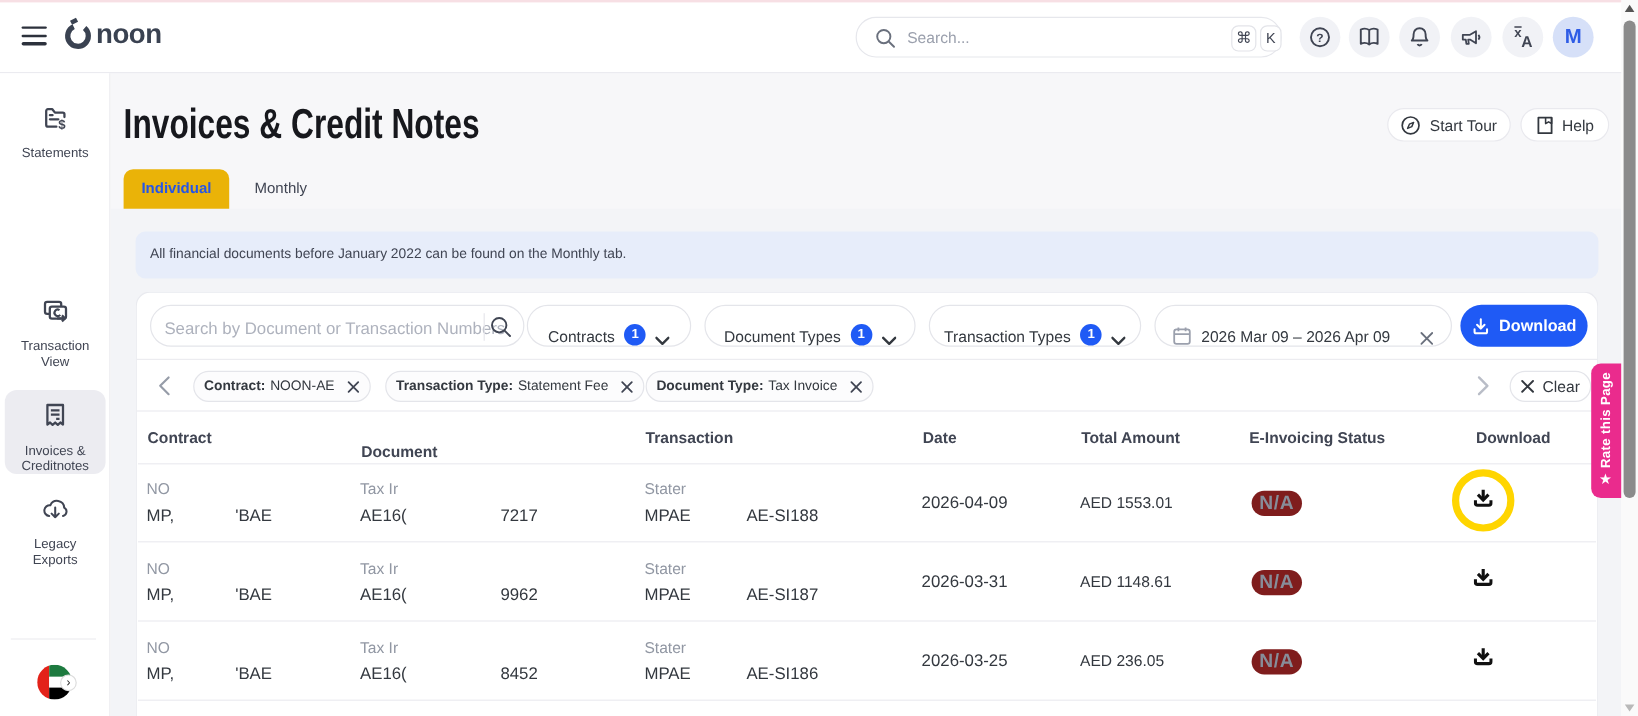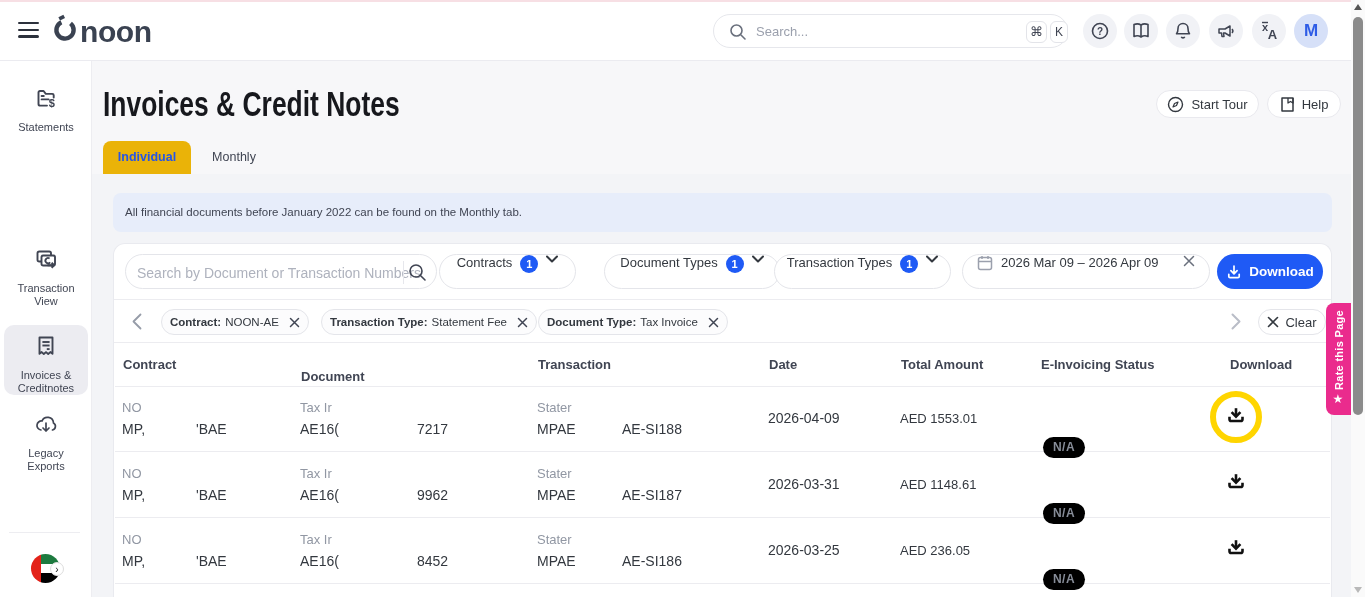"noon" #logotext { font-size: 30px -> 23px }
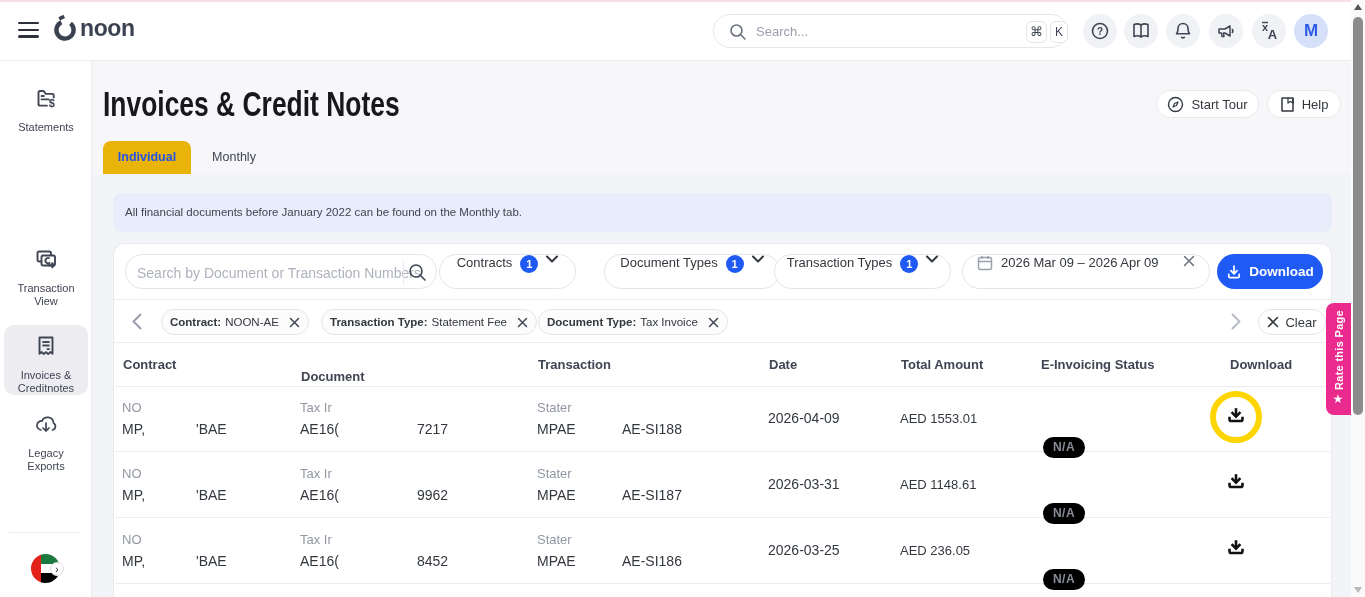"Contracts" .fpill { align-items: flex-start -> flex-end }
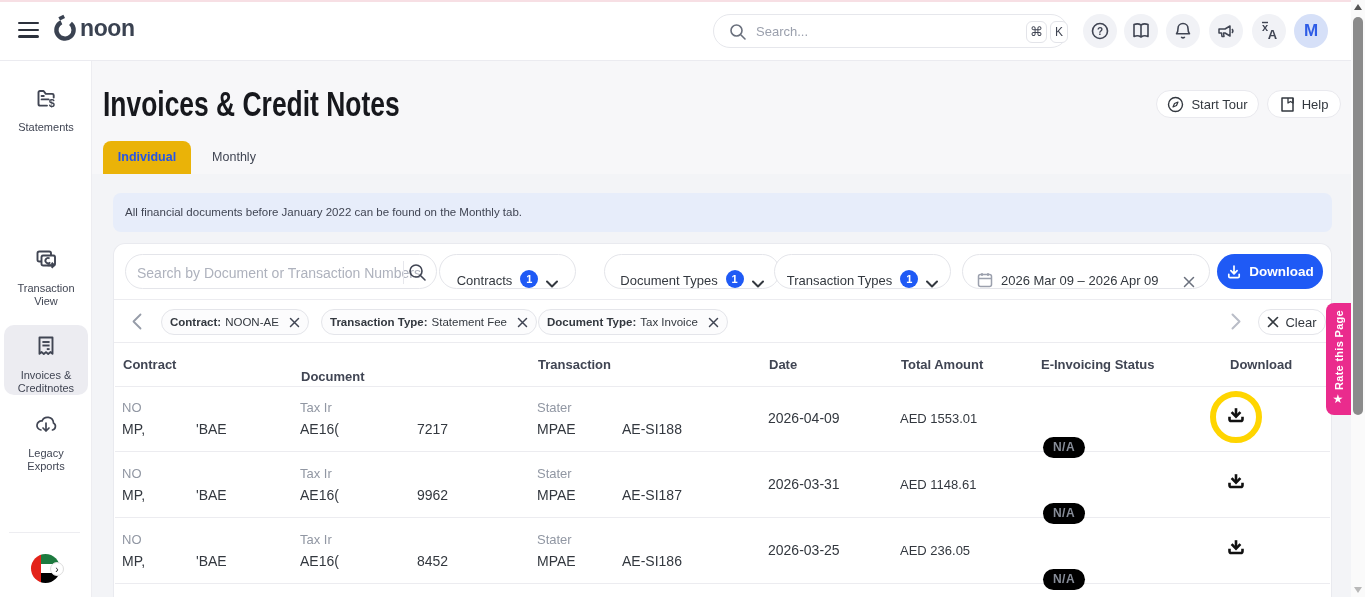"Document Types" div.fpill { left: 490px -> 473px }
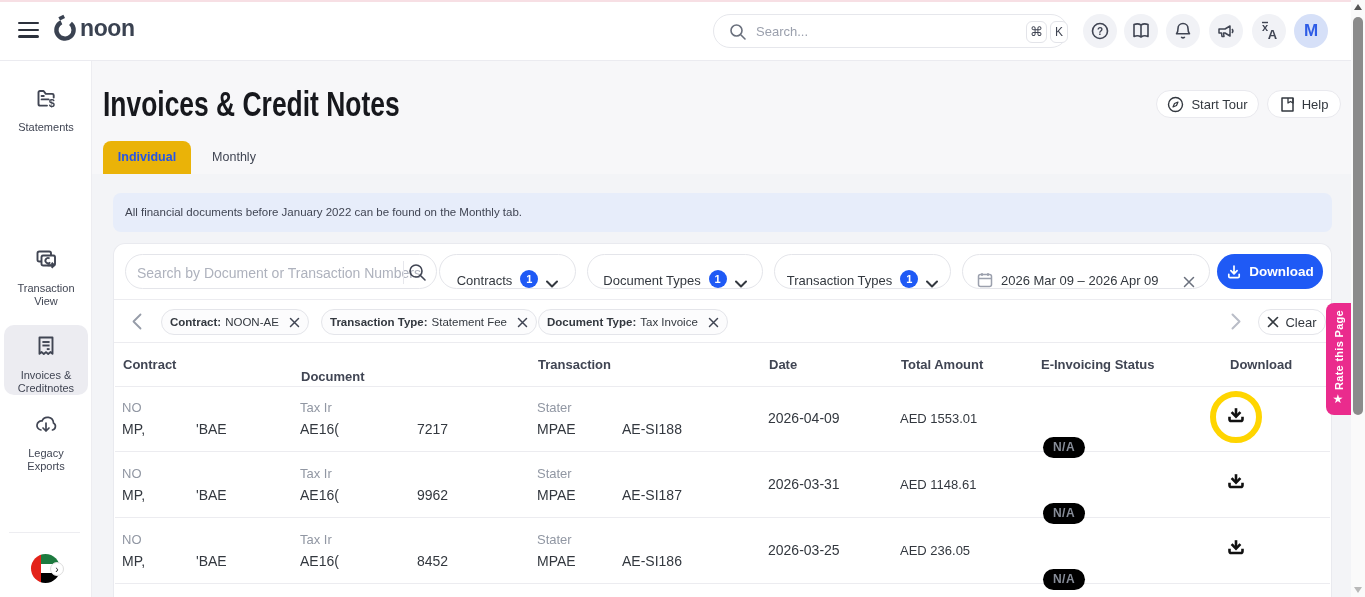"N/A" .nabadge { background: #000000 -> #7f1d1d; font-size: 12px -> 16px; margin-top: 28px -> none }
